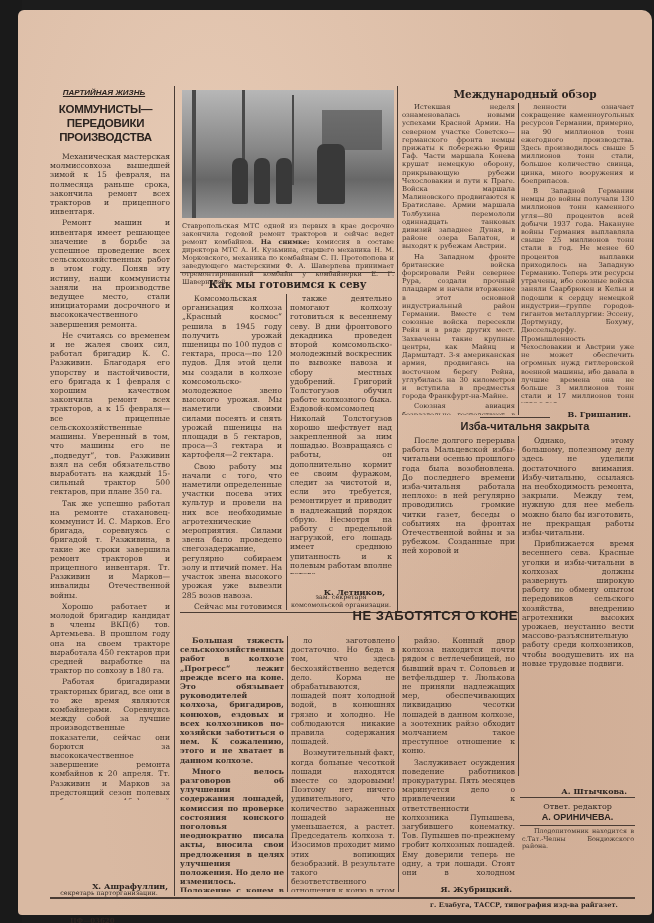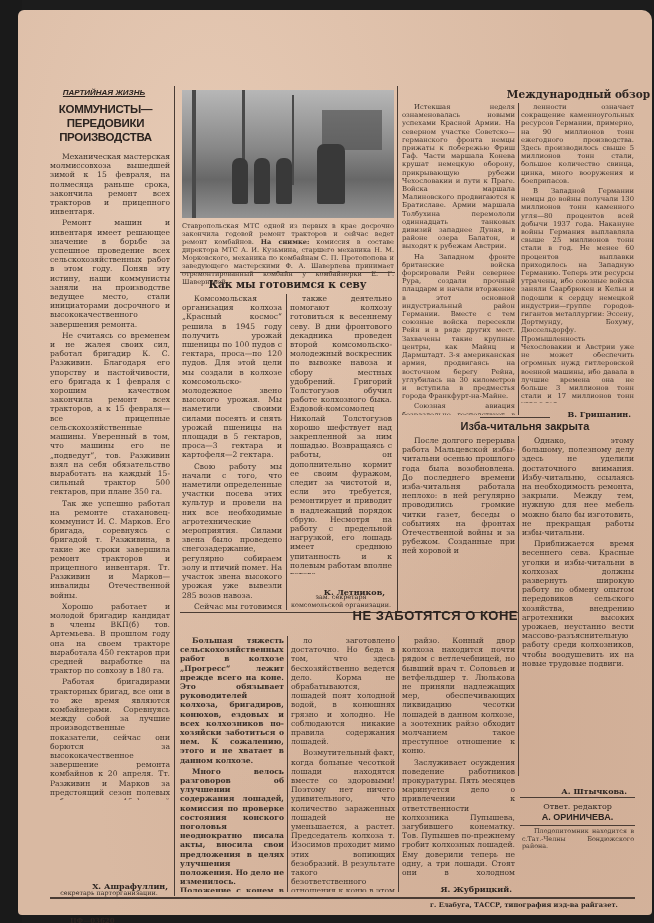"Международный обзор" div.hd { text-align: right -> none }
